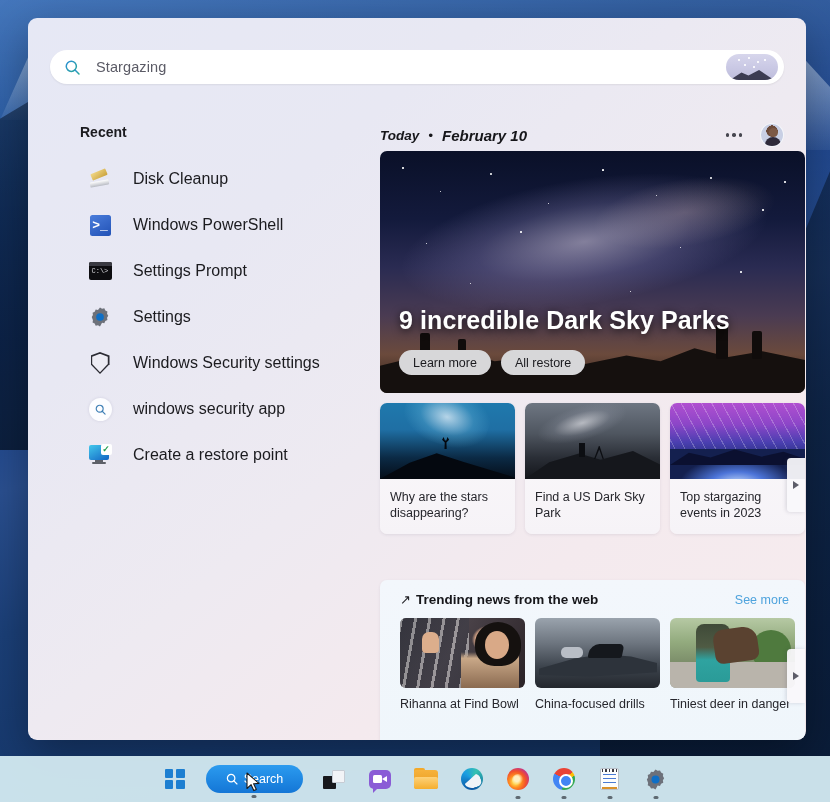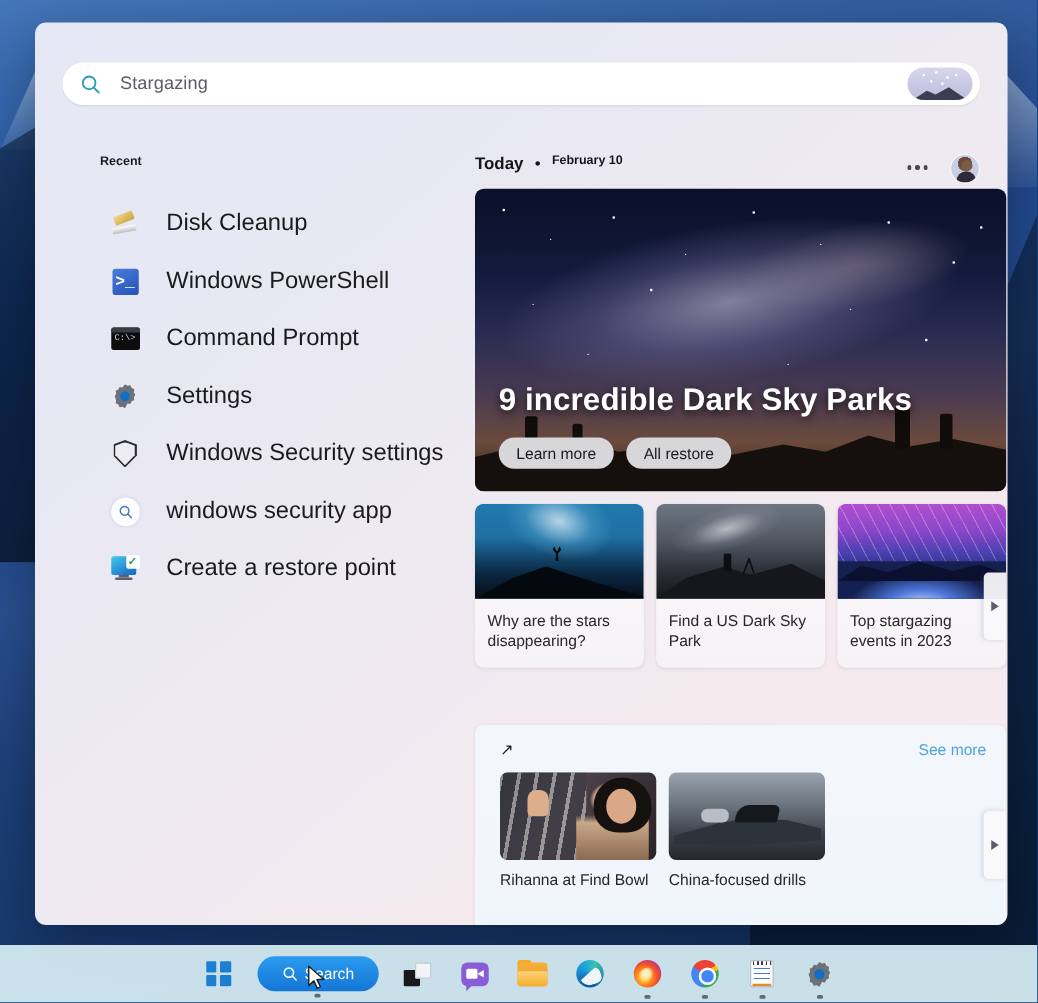"Recent" .recent-head { font-size: 10px -> 14px }
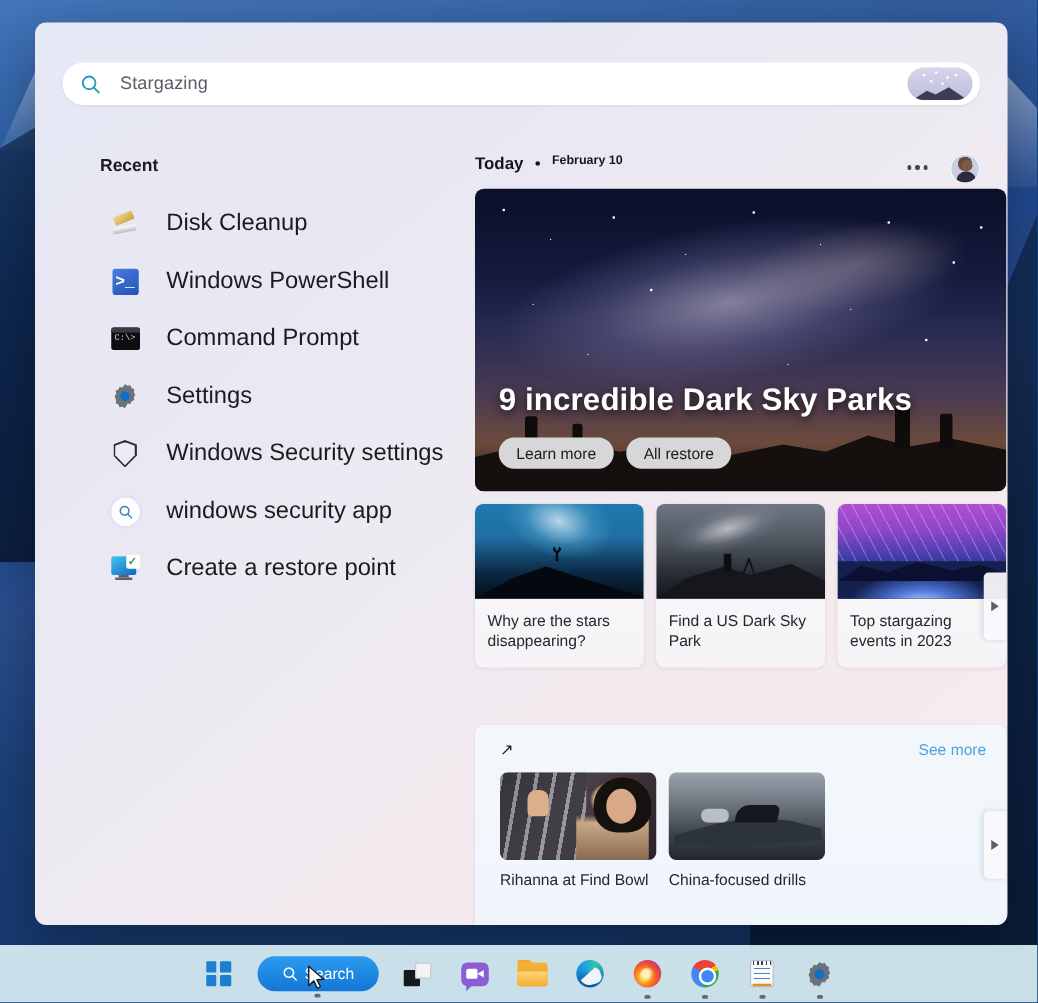"Today" .today-row { align-items: none -> center; font-style: none -> italic }
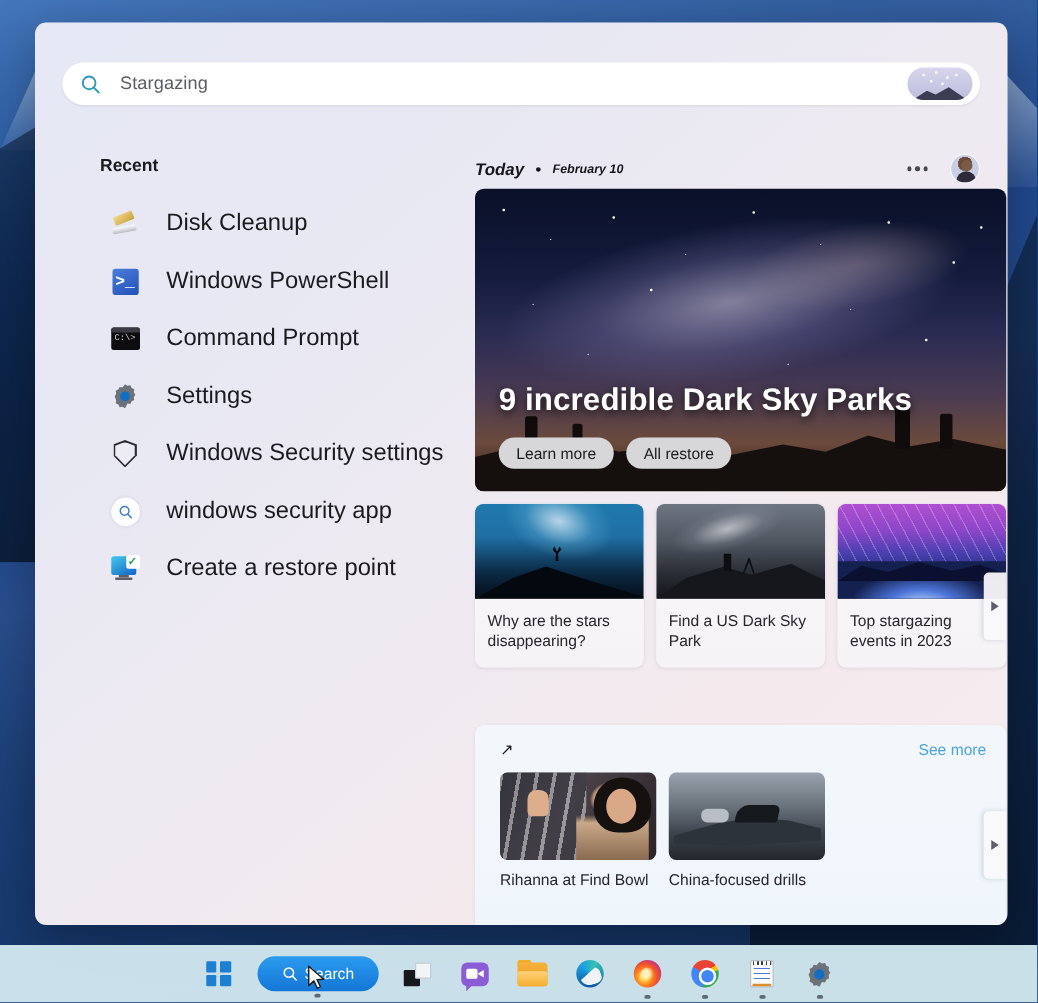"February 10" .today-date { font-size: 10px -> 15px }
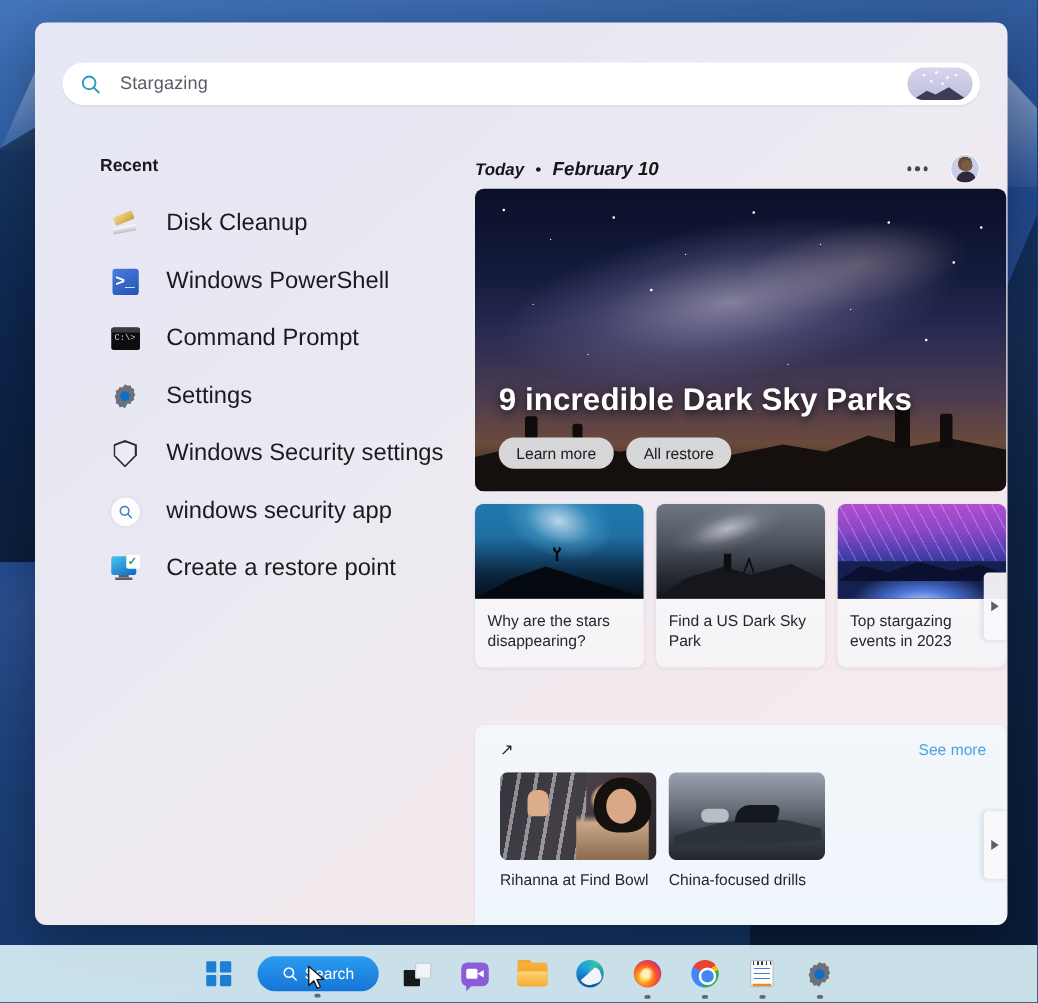"Disk Cleanup" .recent-item .ri-lb { font-size: 19px -> 16px }
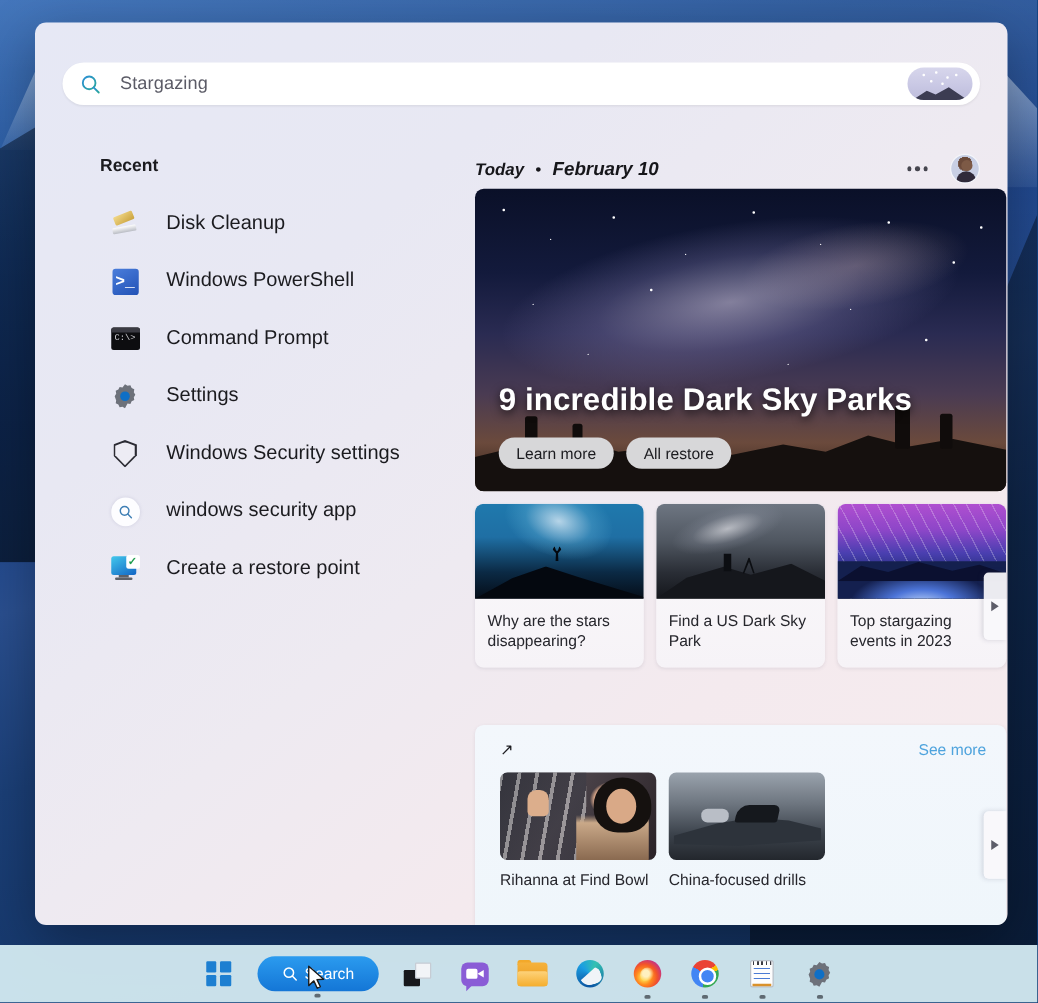"Command Prompt" span.ri-lb { text: Command -> Settings }
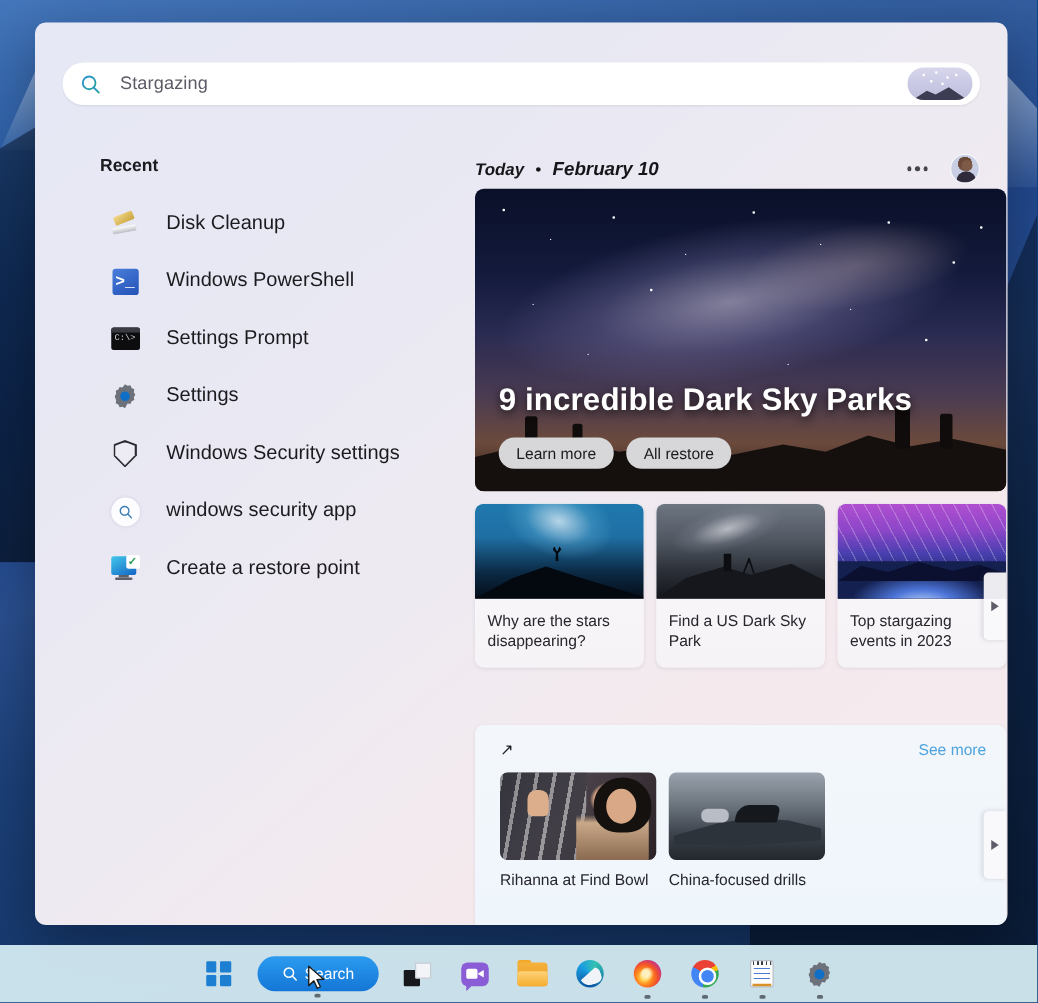"Trending news from the web" span.trend-title { html: none -> <span>Trending news from the web</span> }
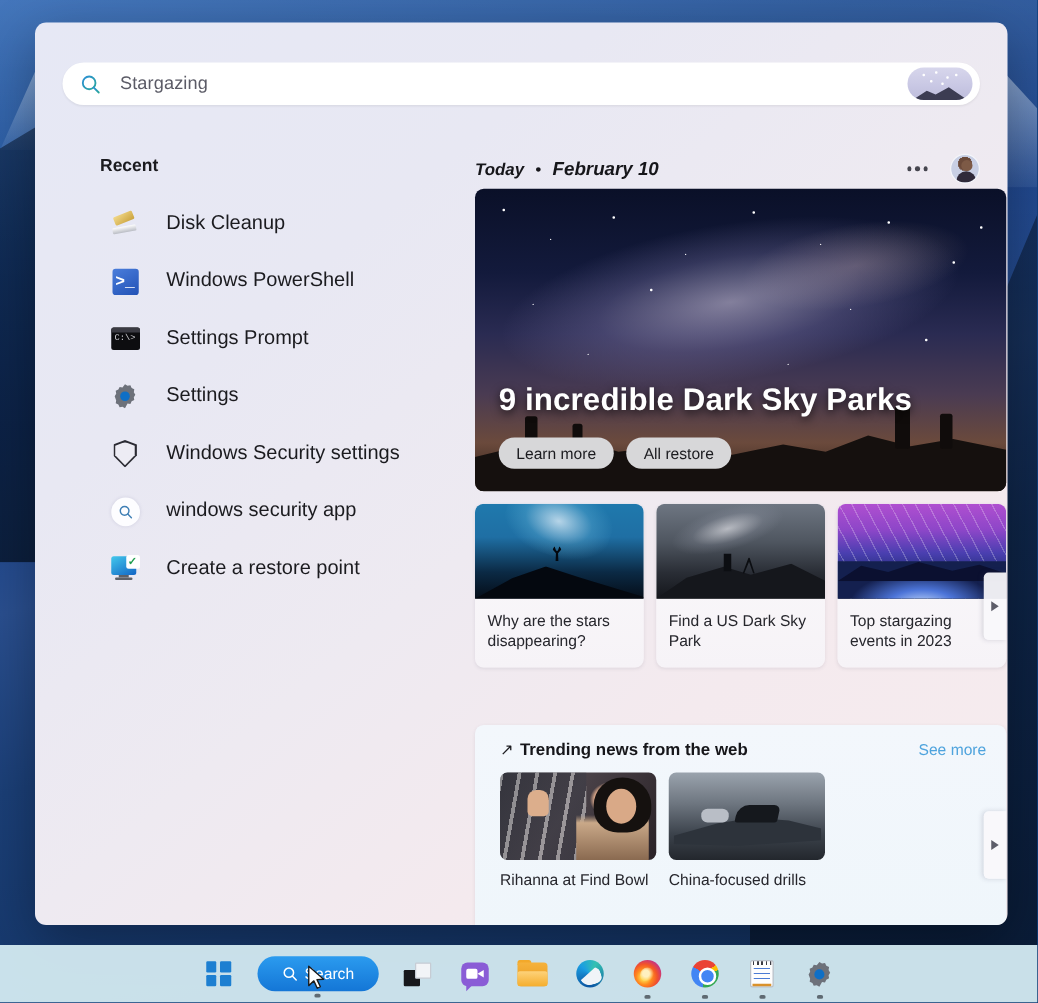"Tiniest deer in danger" div.tcard { html: none -> <div> <div> <div></div> <div></div> <div></div> <div></div> </div> <div>Tiniest deer in danger</div> </div> }
